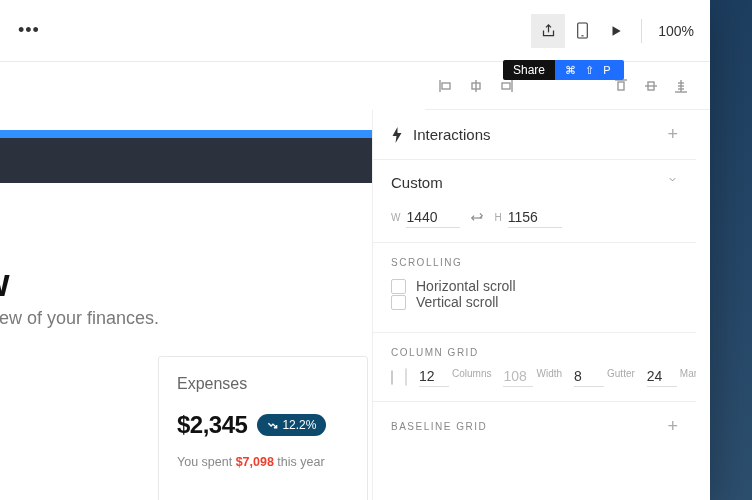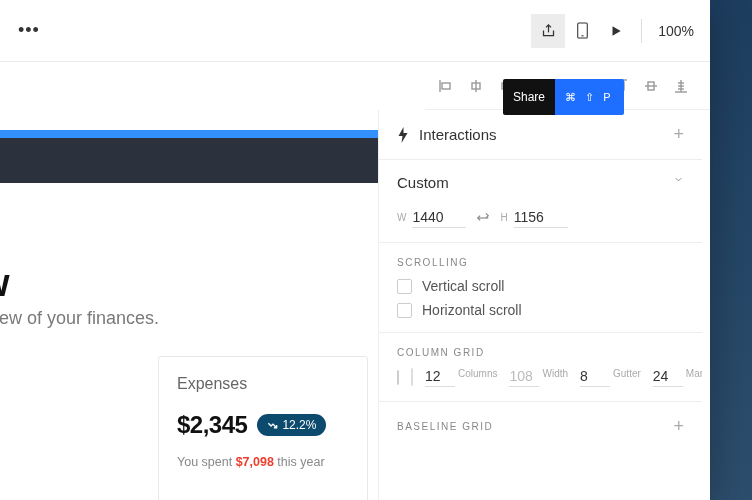"Share" .share-tooltip { height: 36px -> 20px; top: 79px -> 60px }
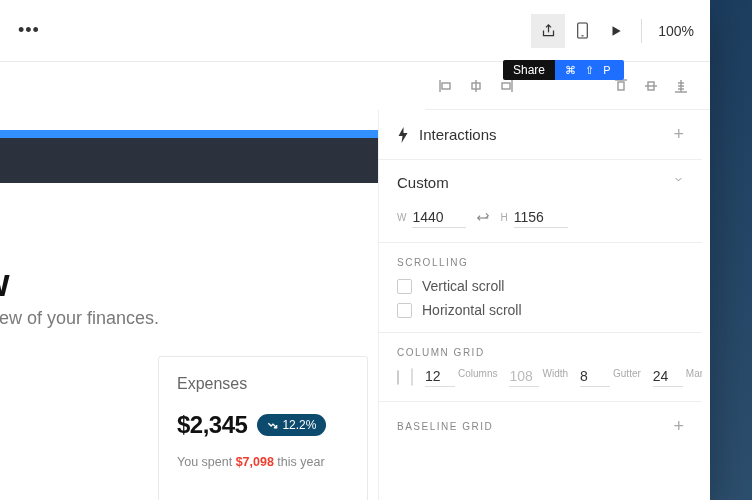"Interactions" .side-panel { right: 8px -> 14px }
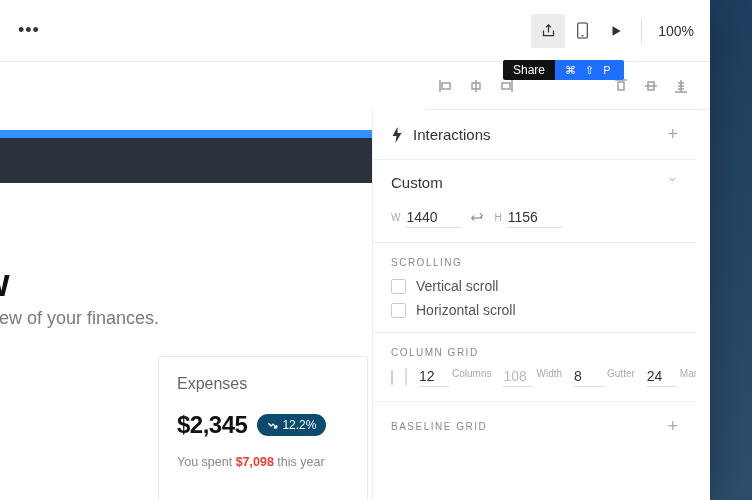"Vertical scroll" div.check-row { order: before "Horizontal scroll" -> after "Horizontal scroll" }
